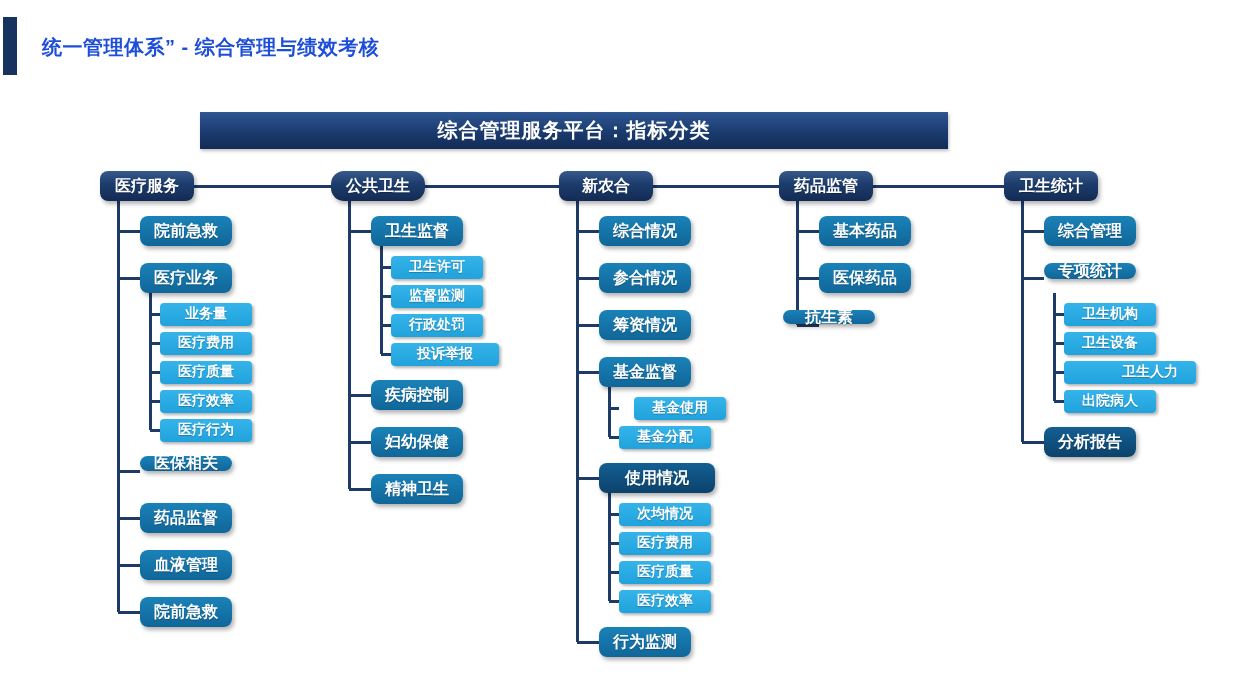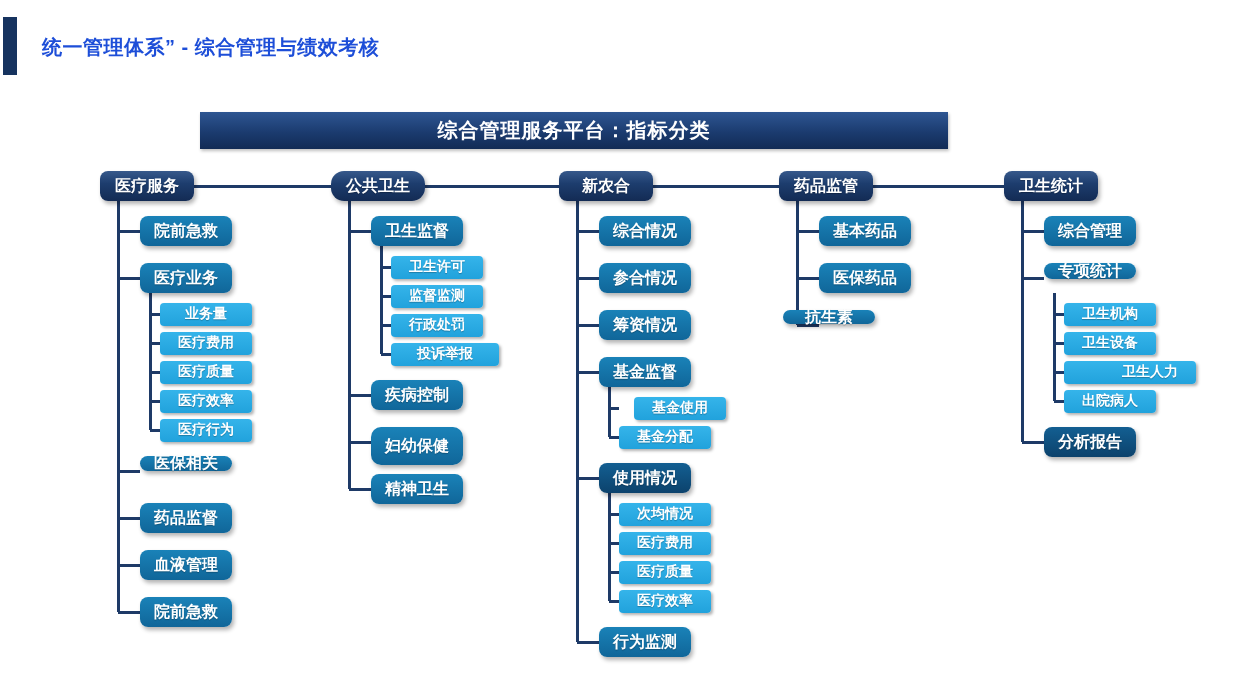"妇幼保健" div.node { border-radius: 10px -> none; height: 38px -> 30px }
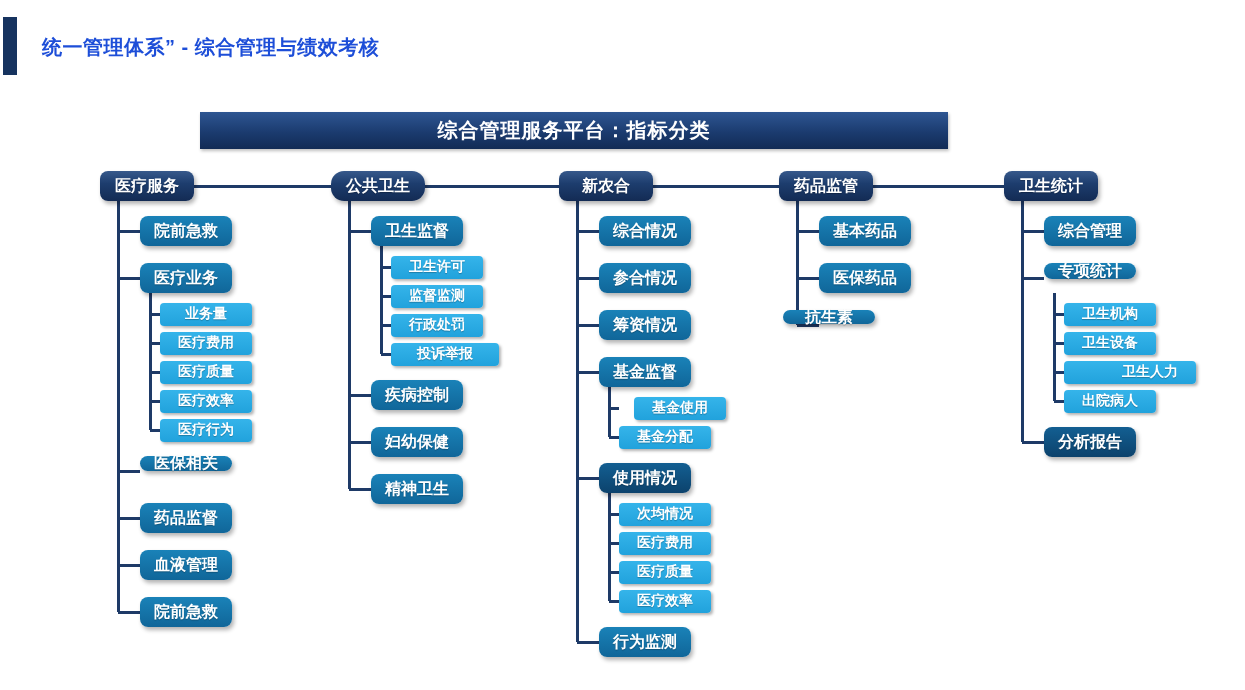"使用情况" div.node { width: 92px -> 116px }
